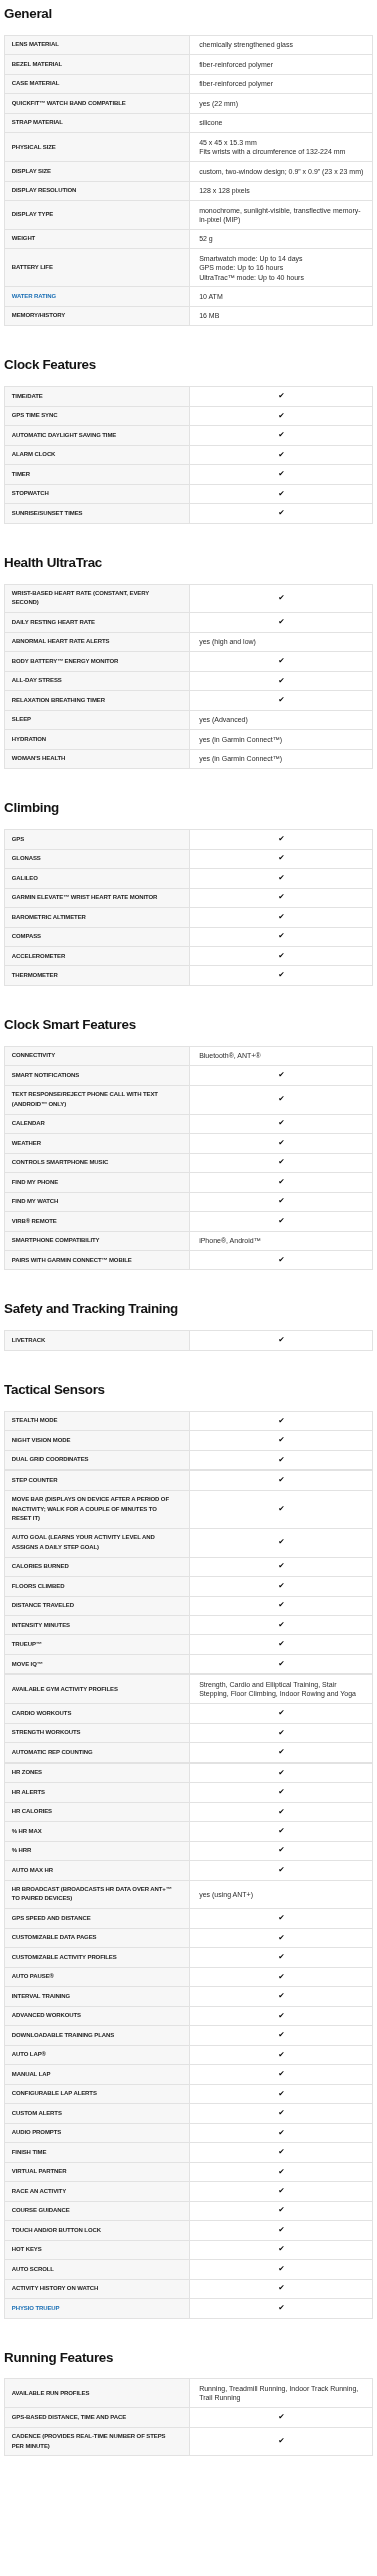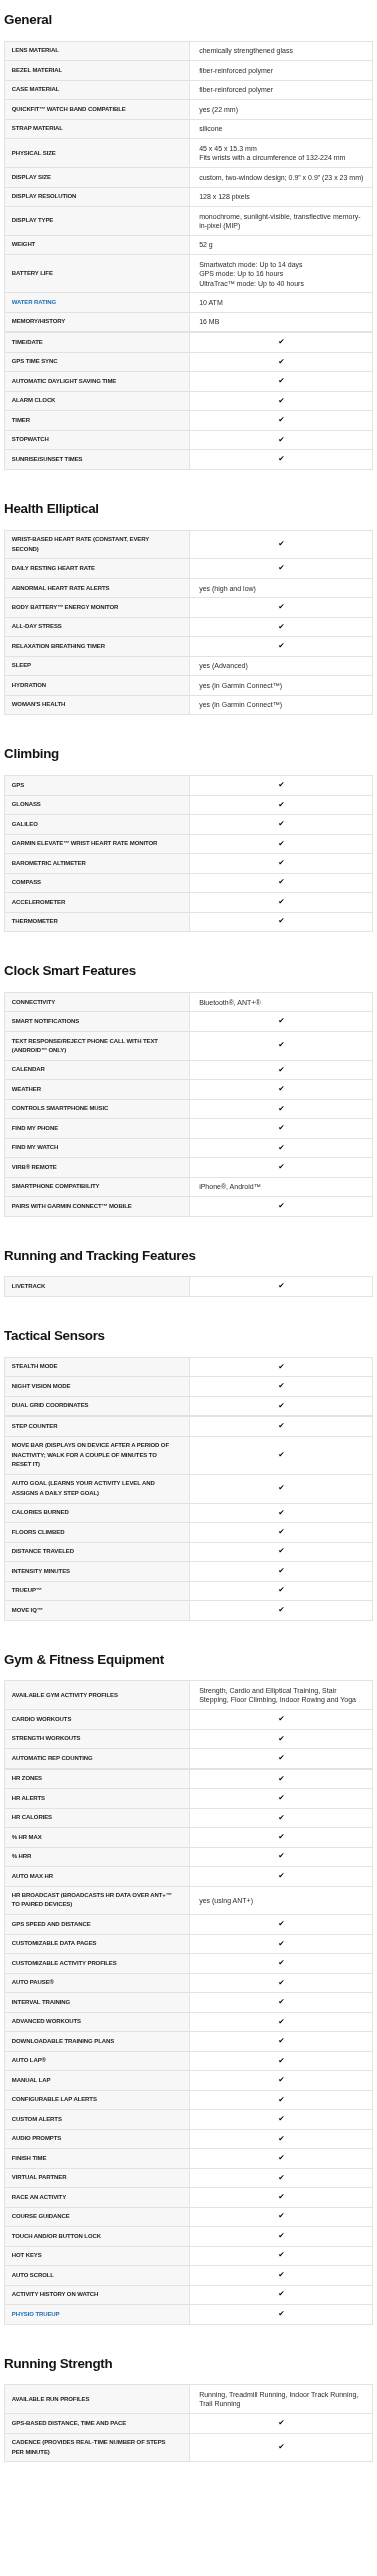"General" .section-title.first { margin-top: 12px -> 6px }
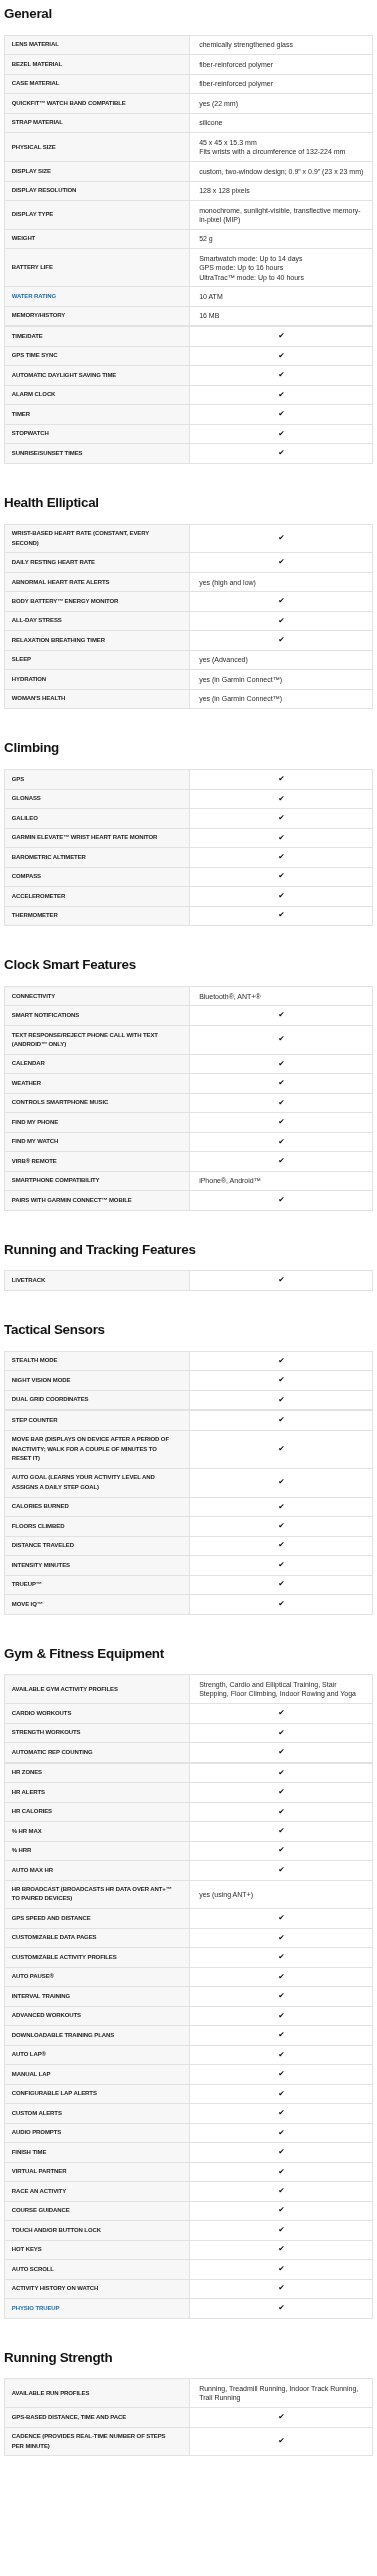"Clock Features" div.section-title { html: none -> <div>Clock Features</div> }
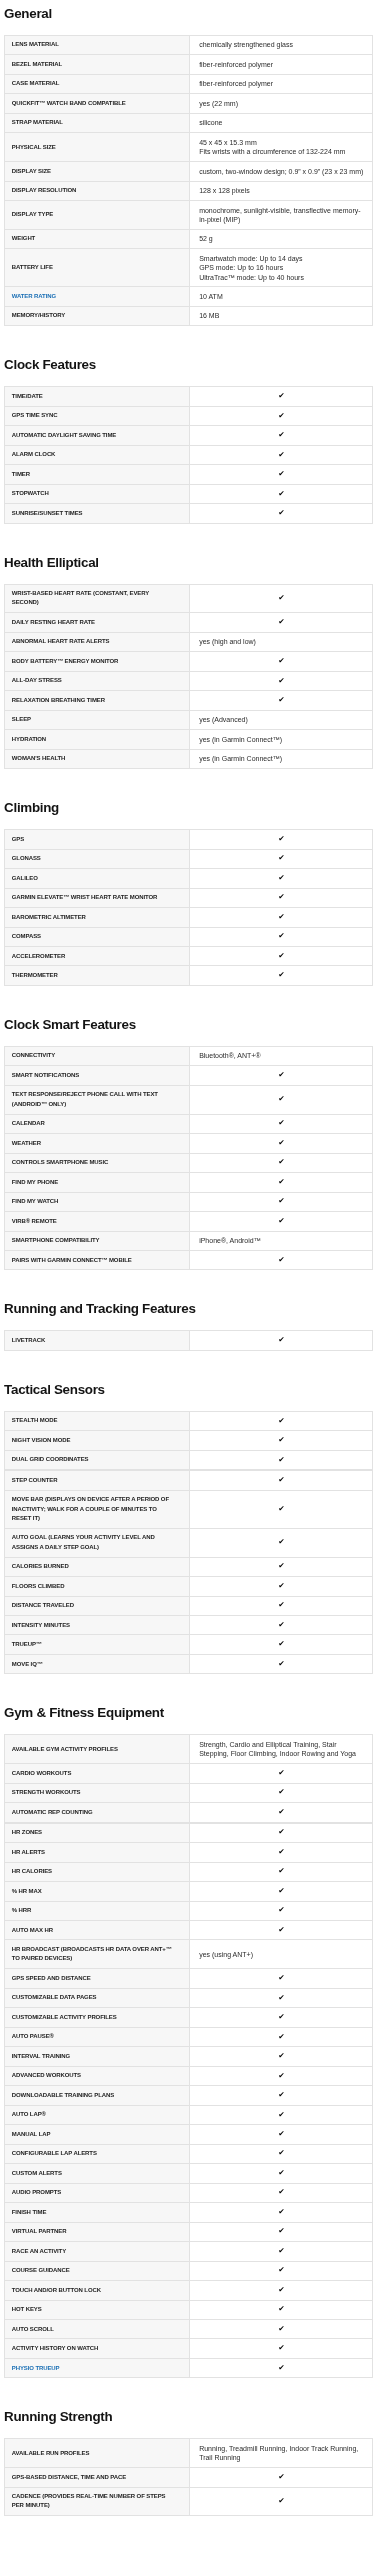"Health Elliptical" div.section-title { text: Elliptical -> UltraTrac }
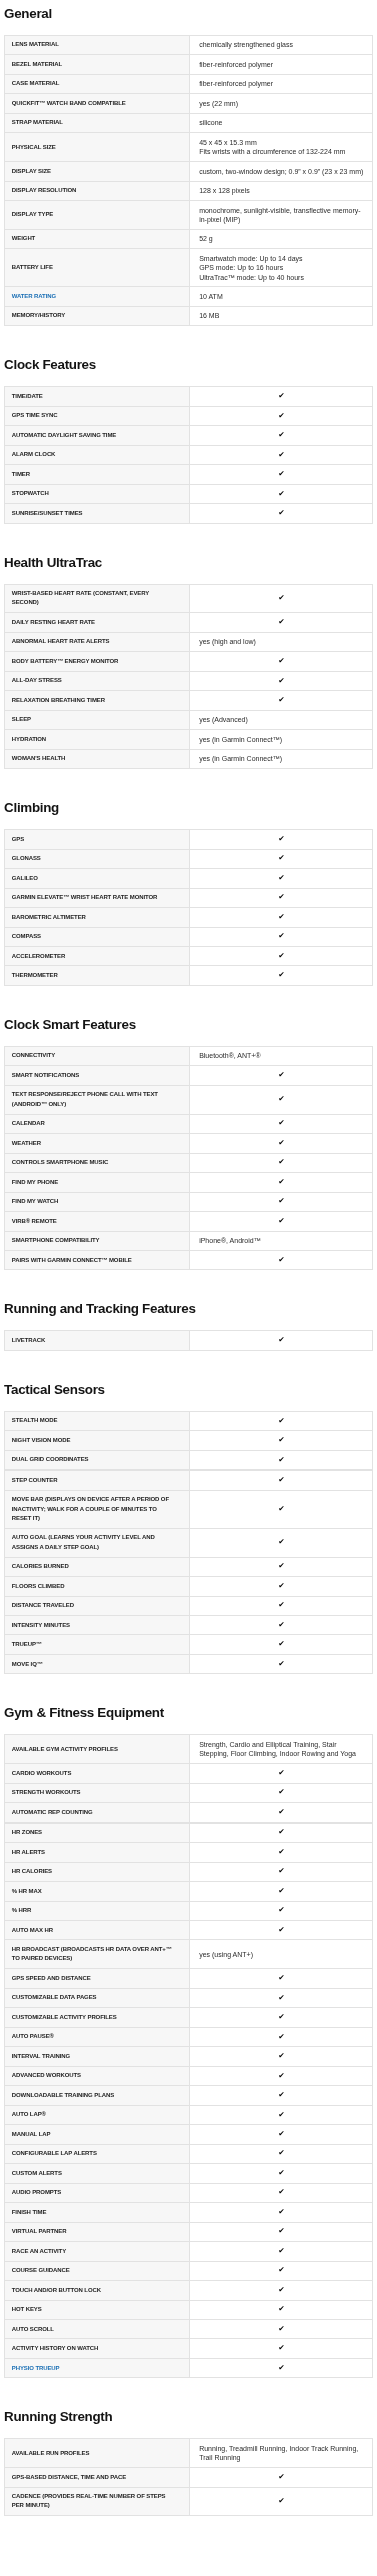"Running and Tracking Features" div.section-title { text: Running and Tracking Features -> Safety and Tracking Training }
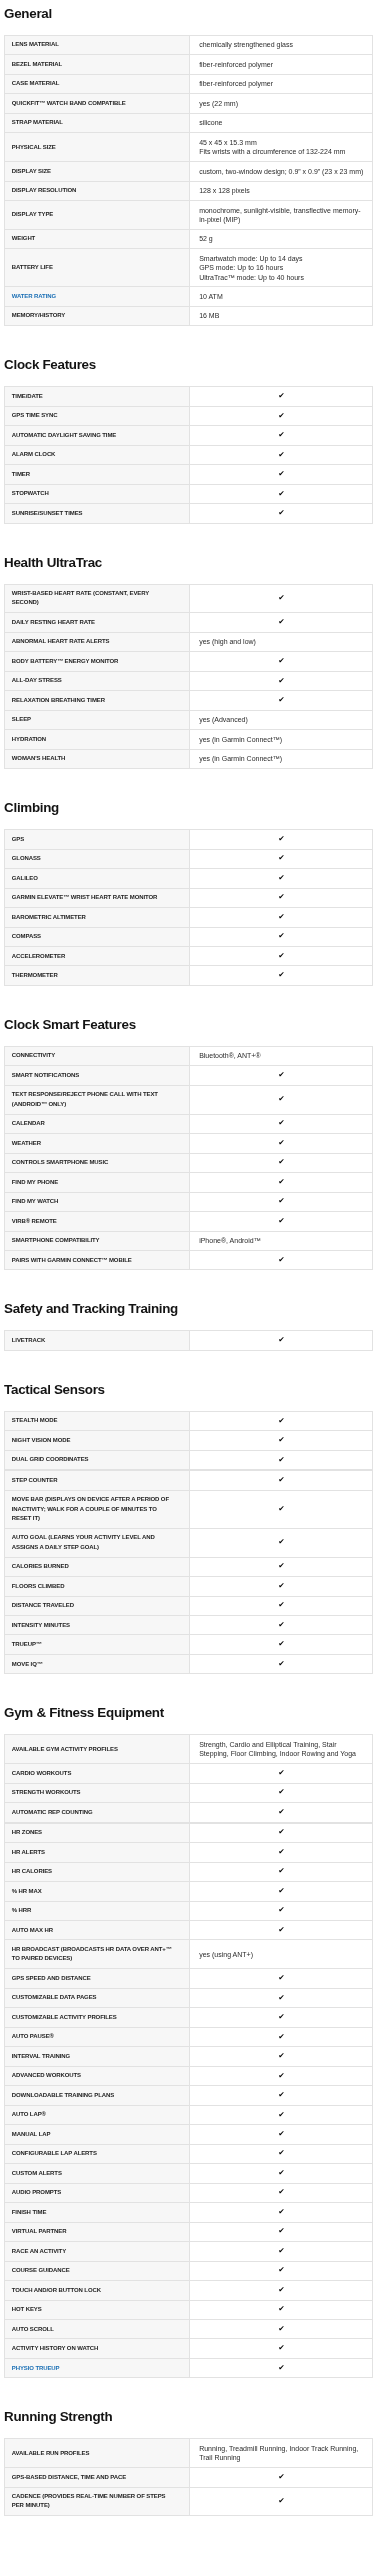"Gym & Fitness Equipment" div.section-title { html: <div>Gym &amp; Fitness Equipment</div> -> none }
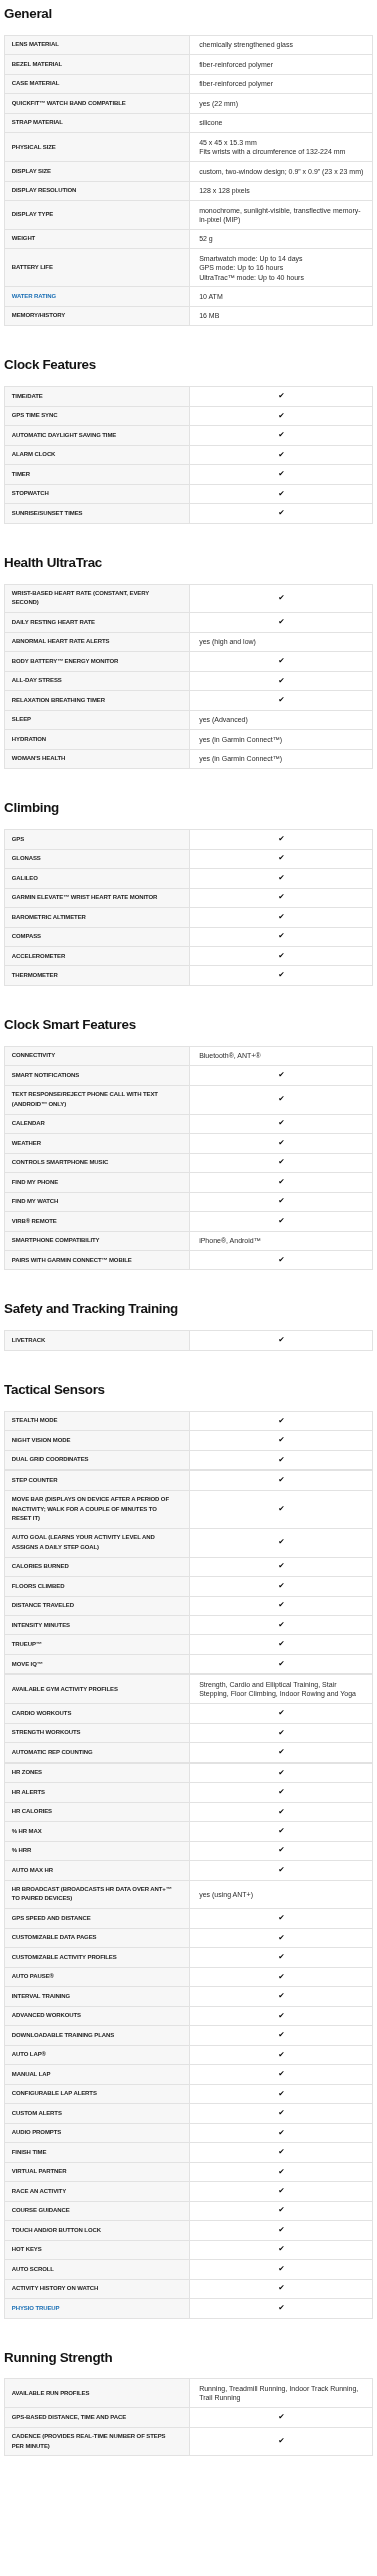"Running Strength" div.section-title { text: Strength -> Features }
